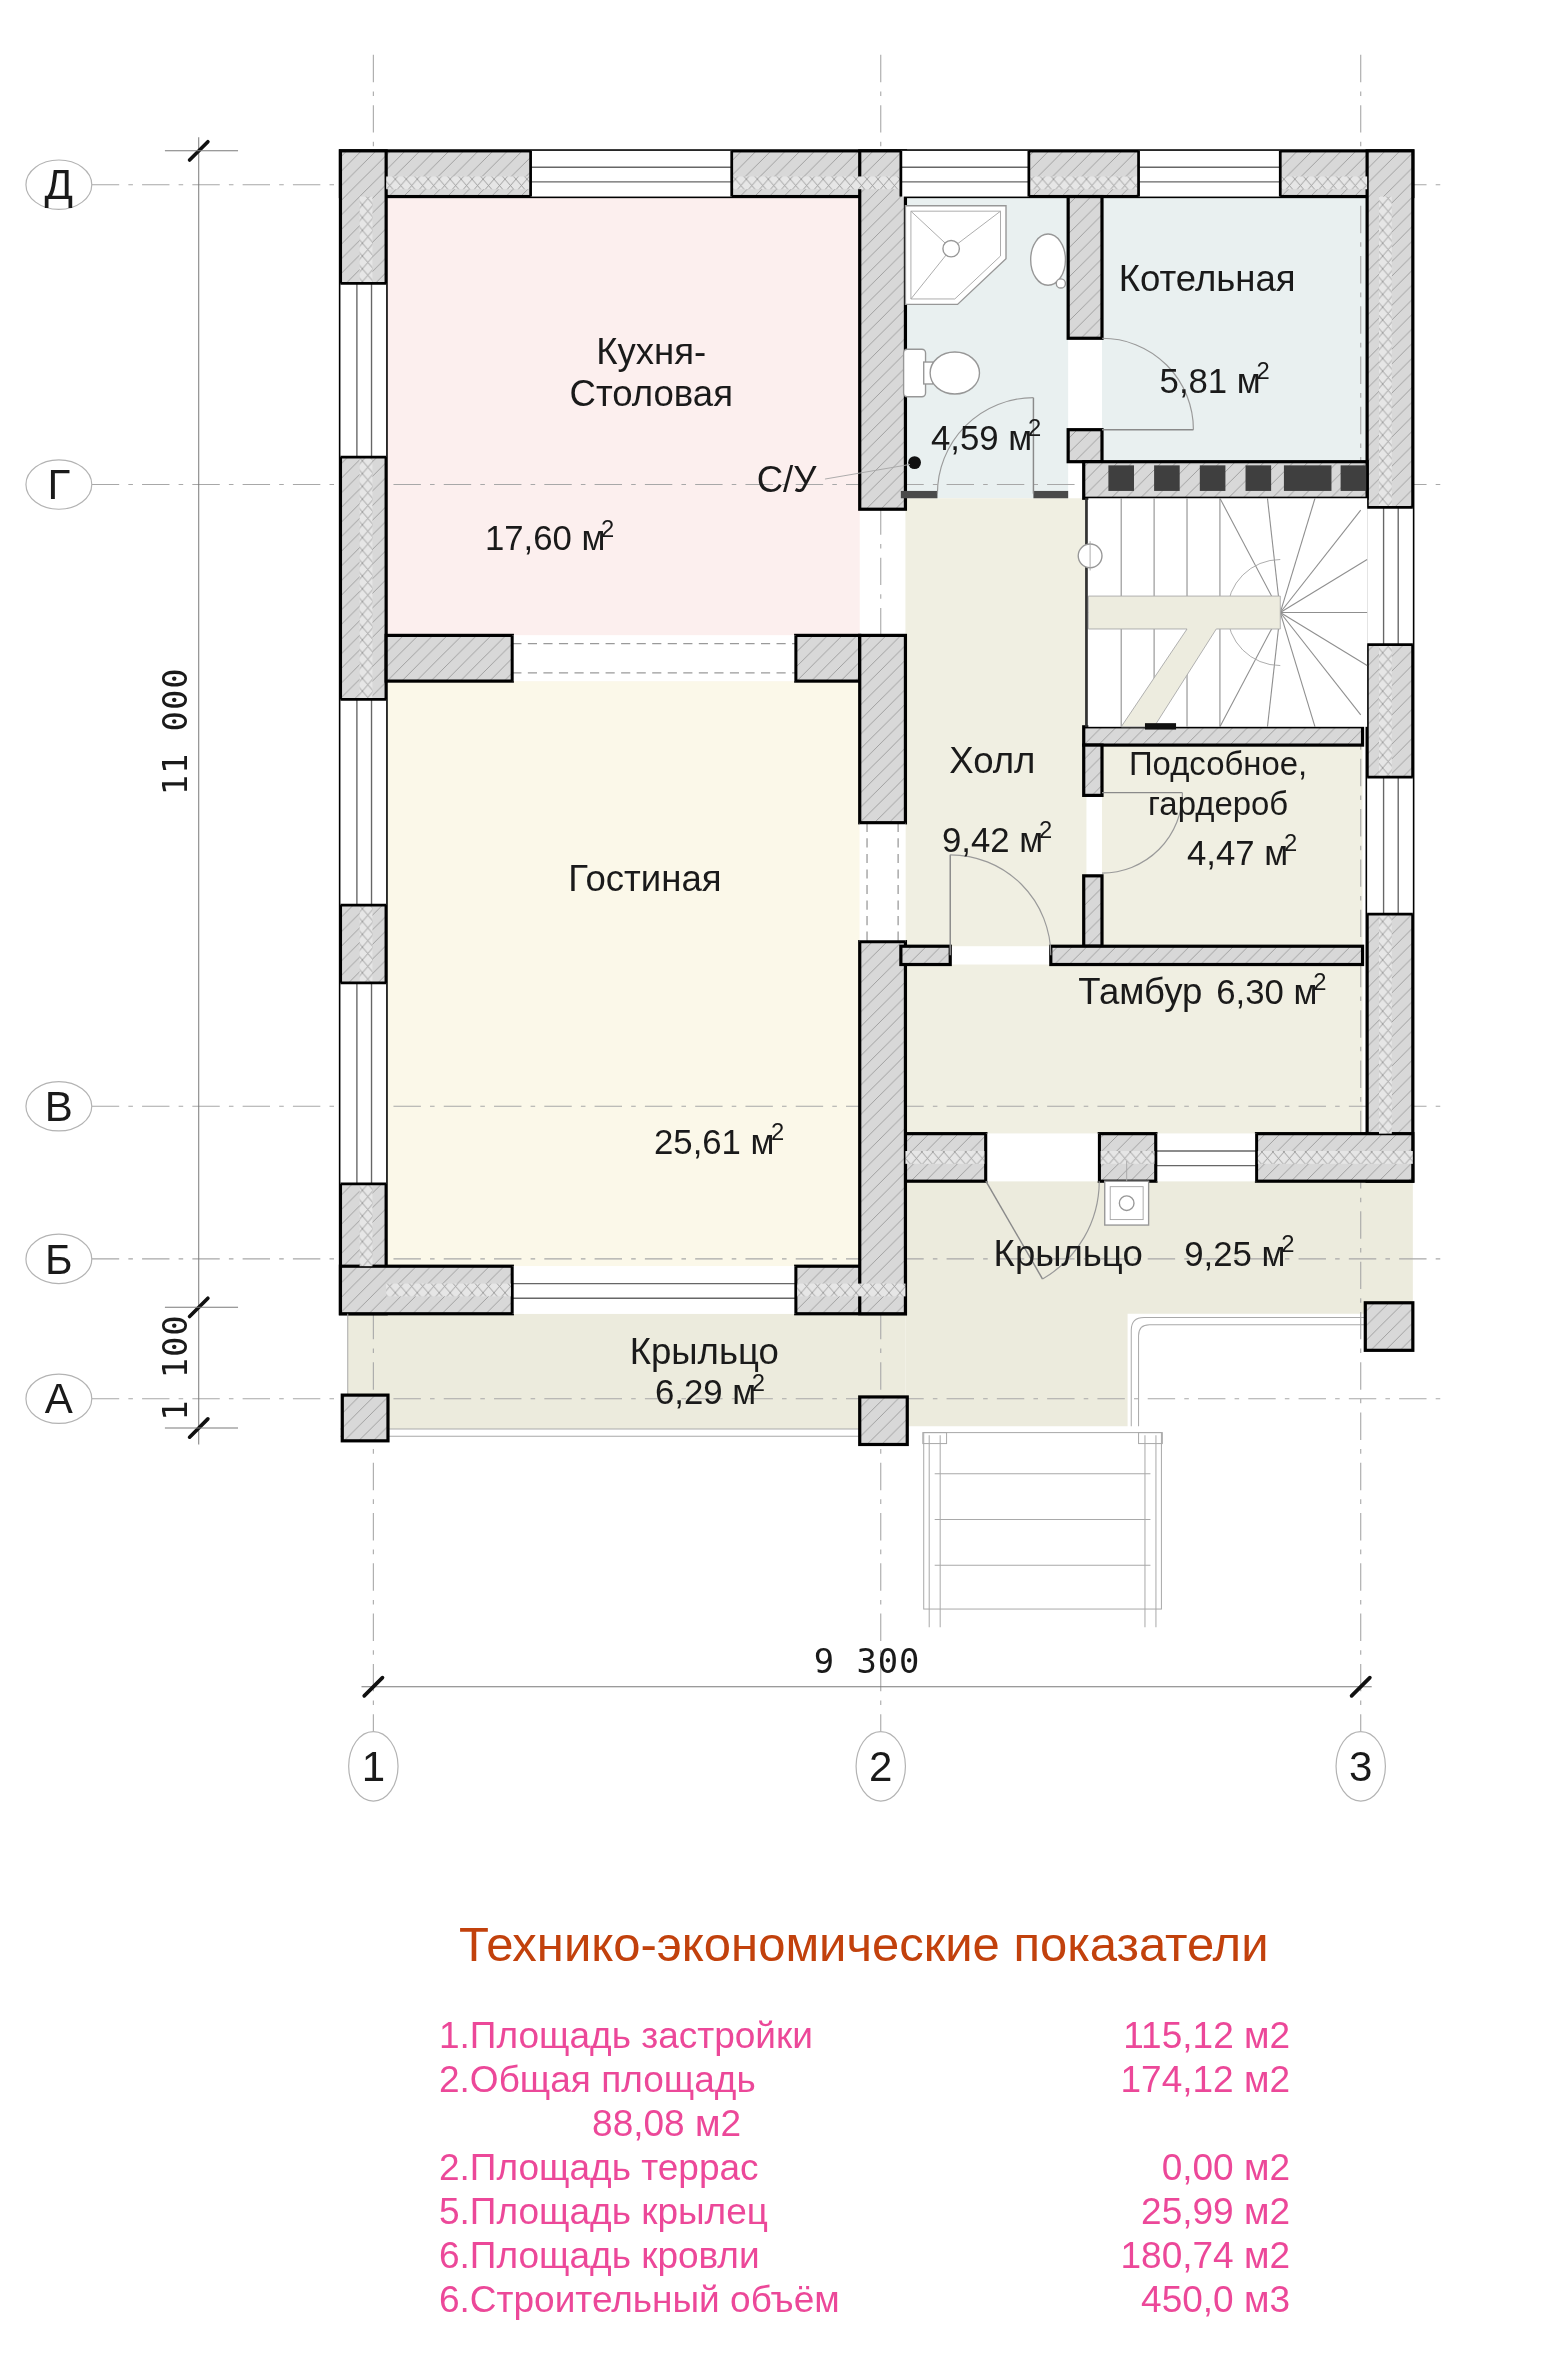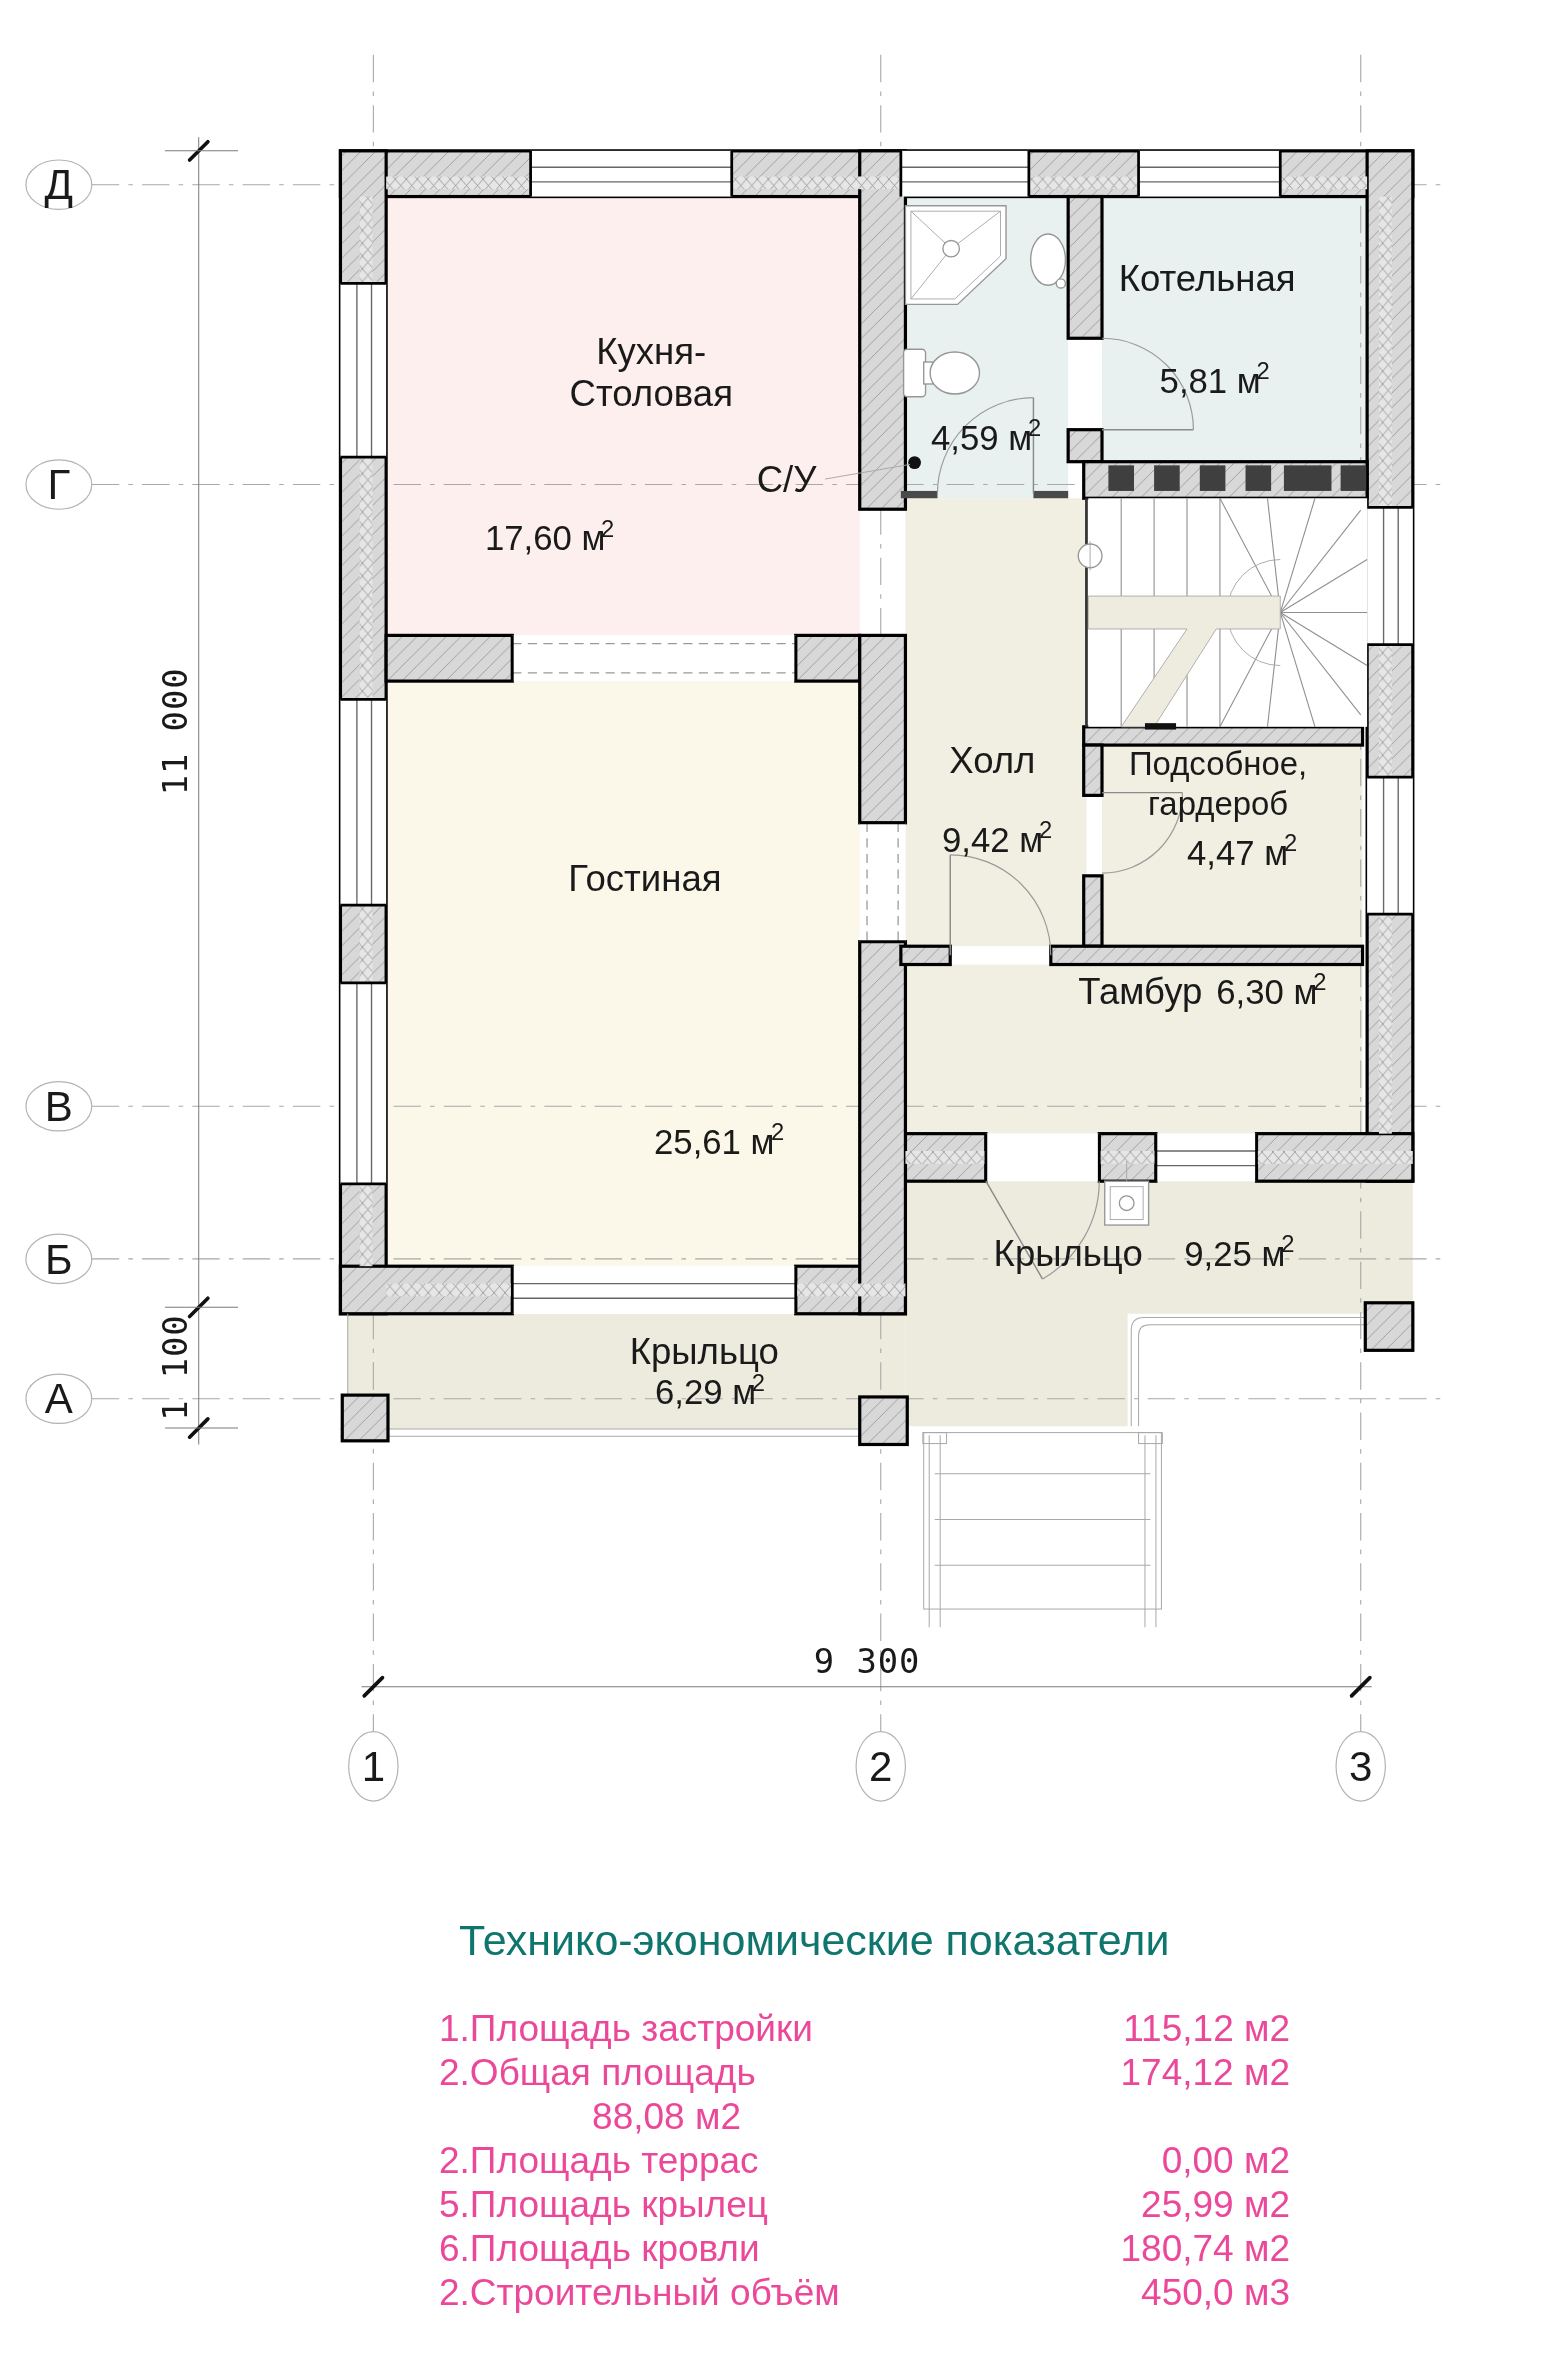"Технико-экономические показатели" #tep .tep-title { color: #0f766e -> #c2410c; font-size: 43px -> 49px }
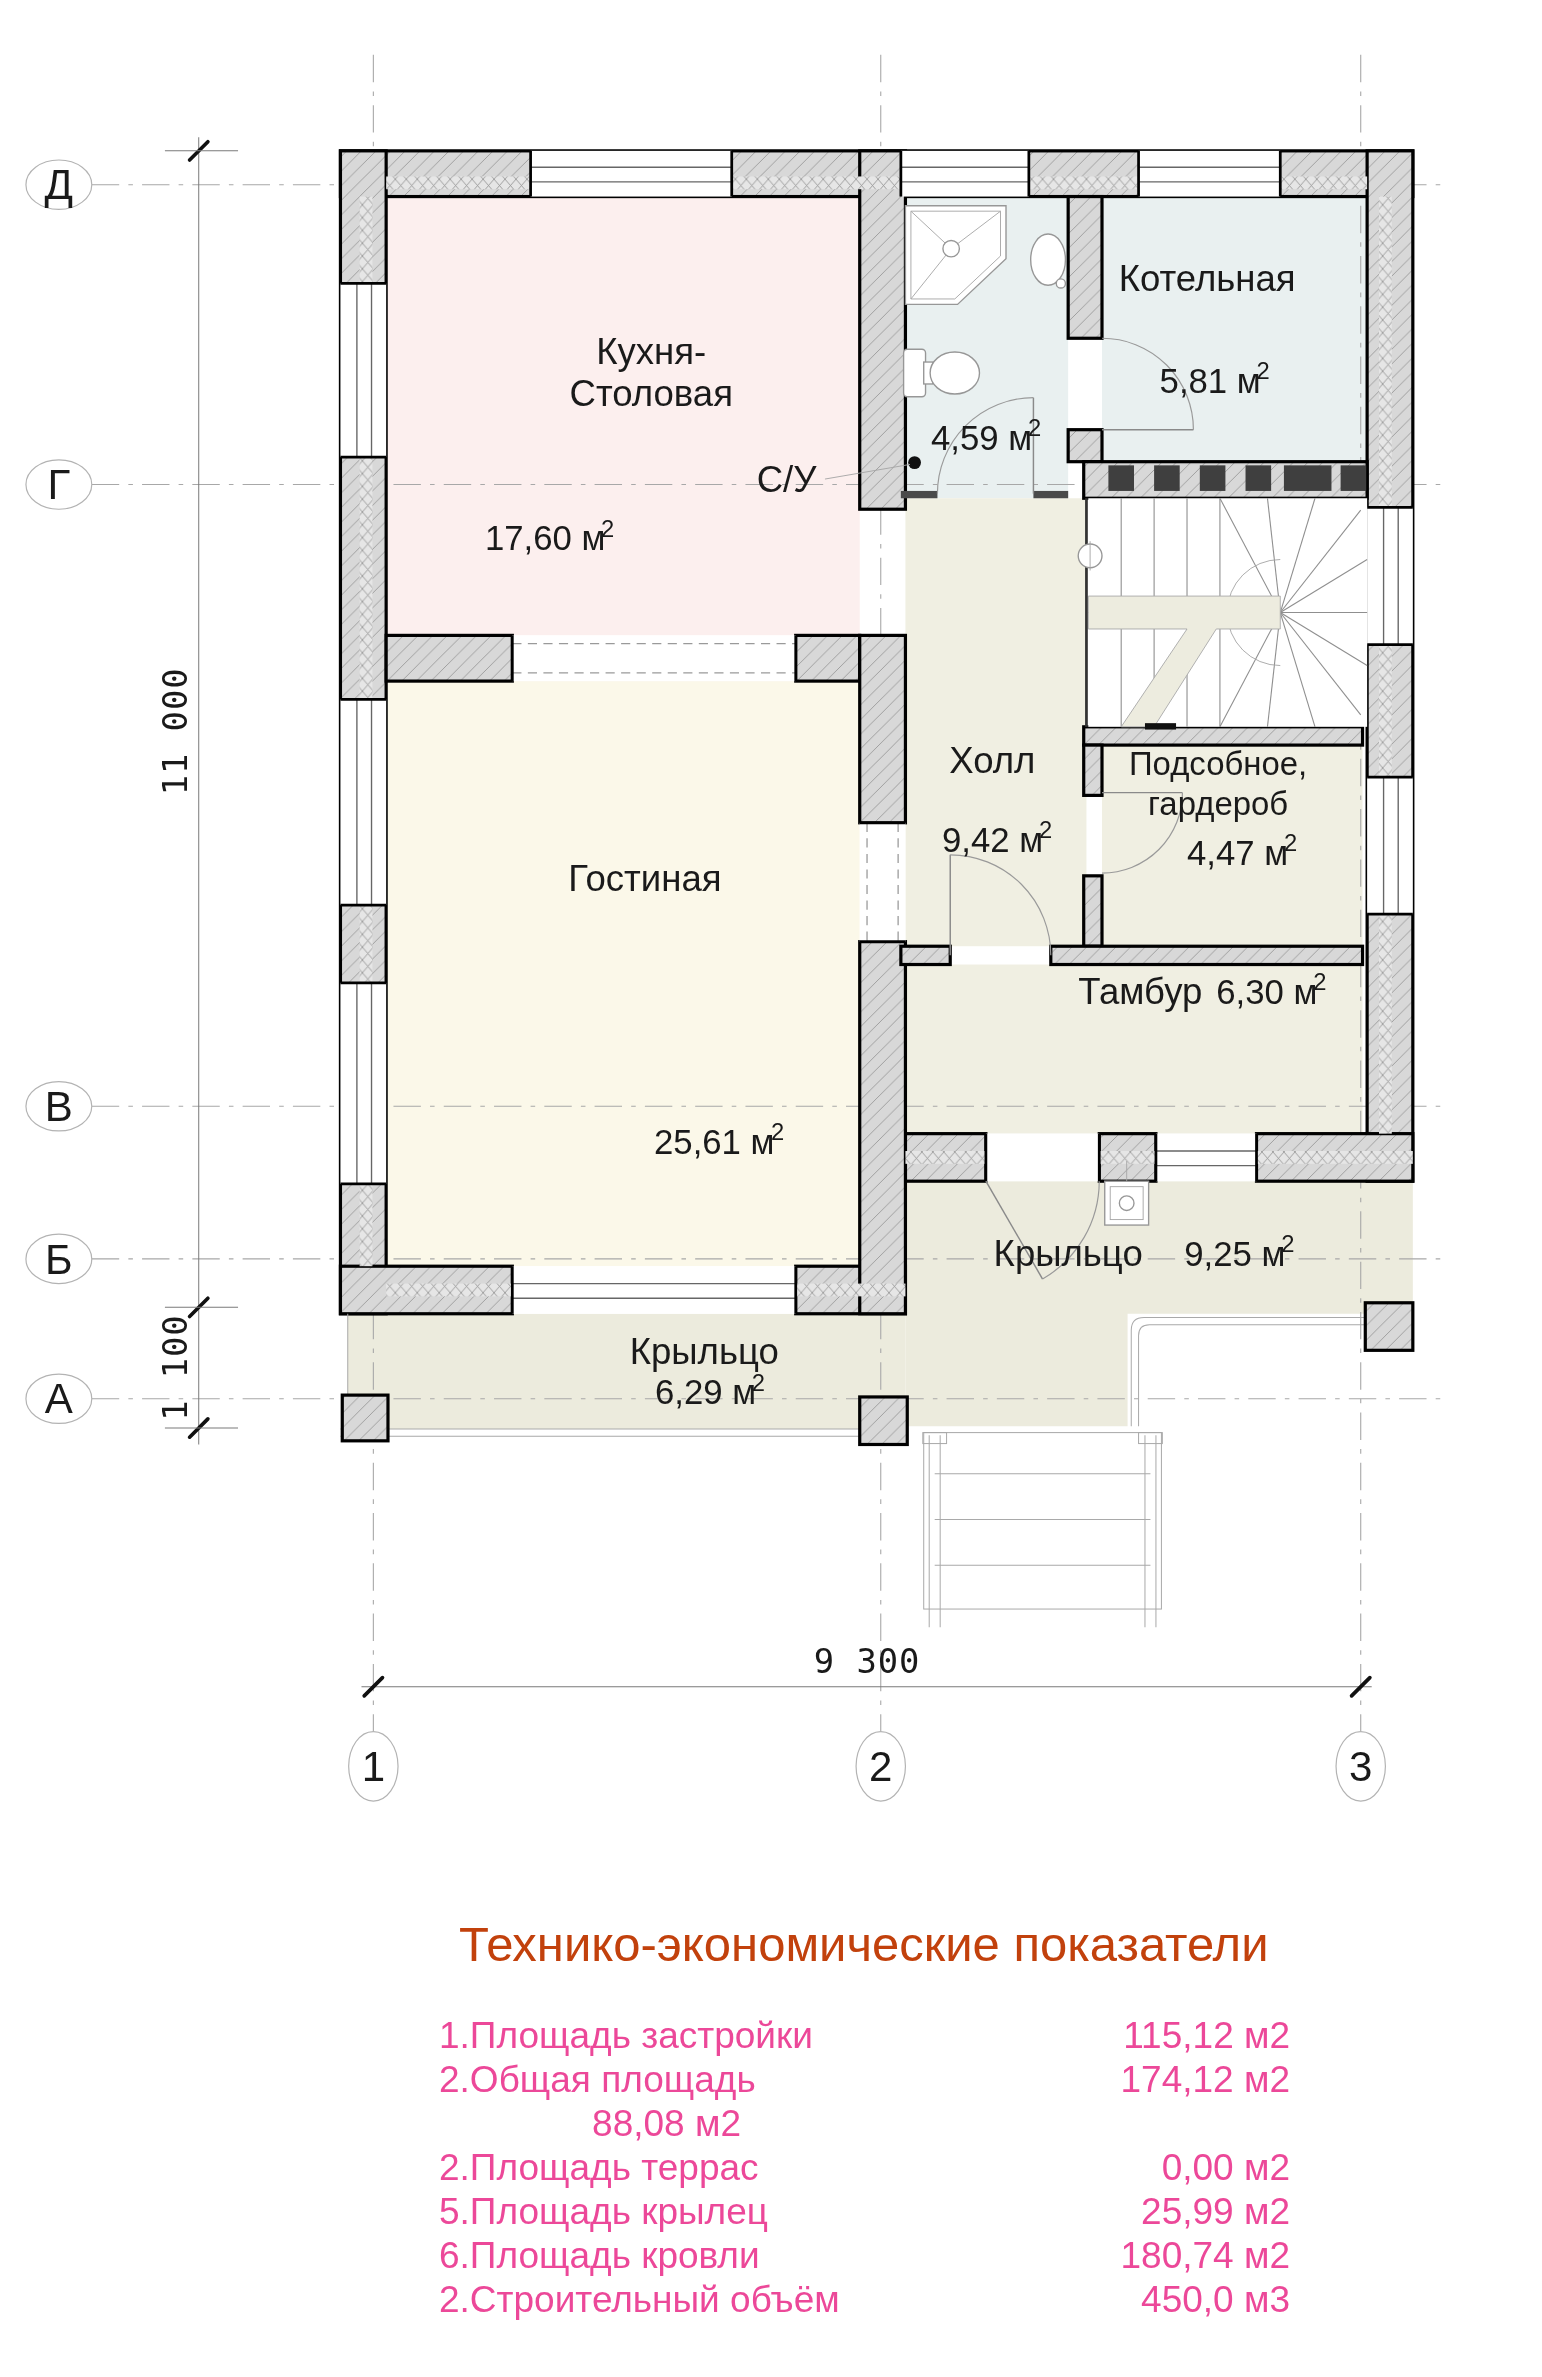"2.Строительный объём" span.tep-label { text: 2.Строительный -> 6.Строительный }
